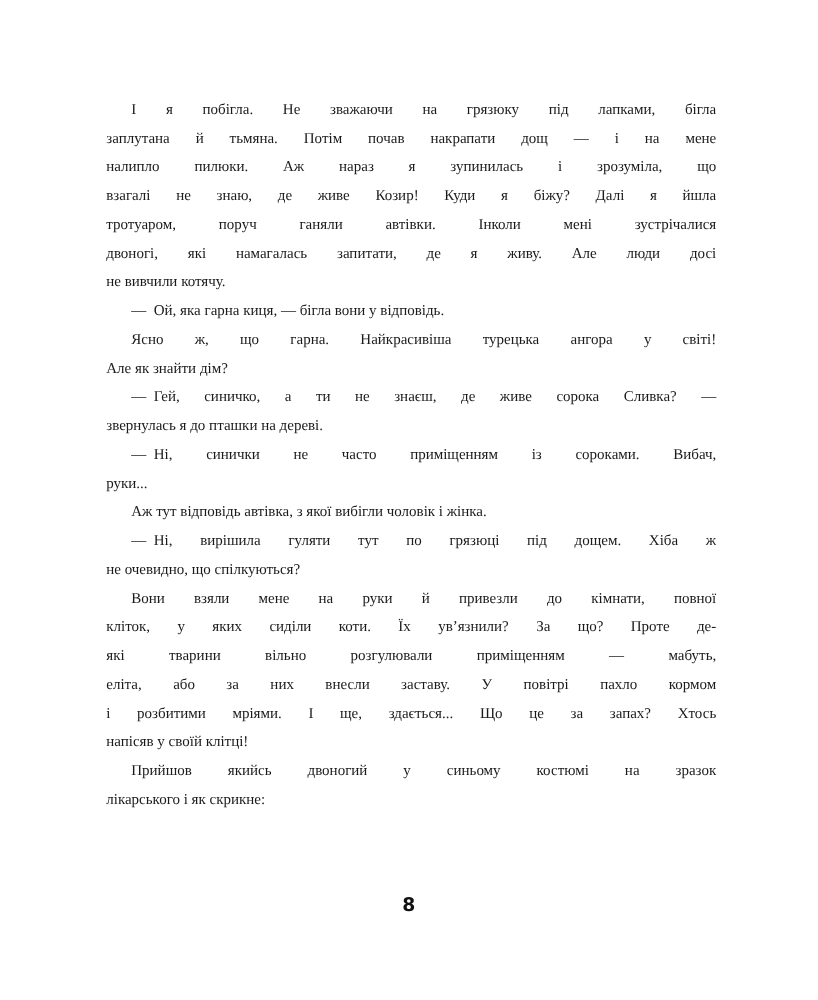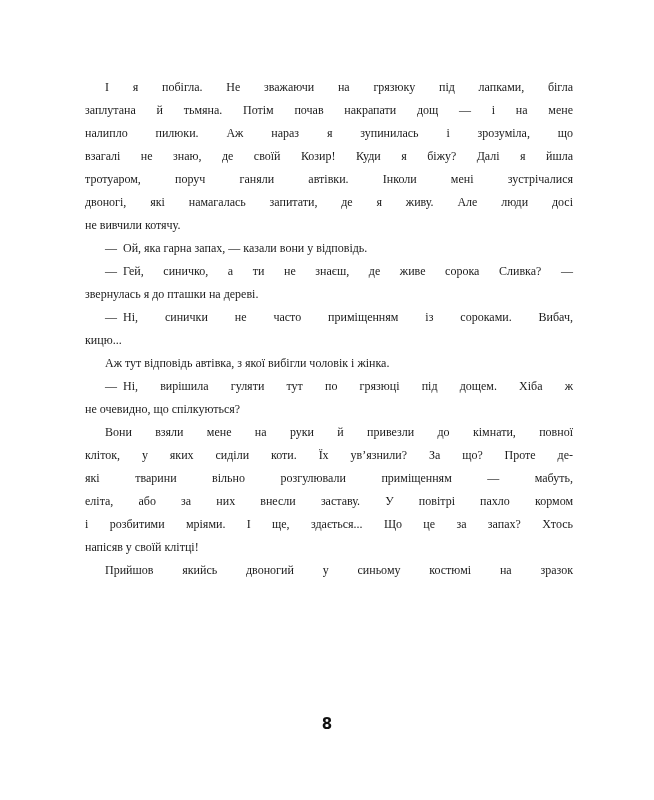"взагалі не знаю, де своїй" div.line { text: своїй -> живе }
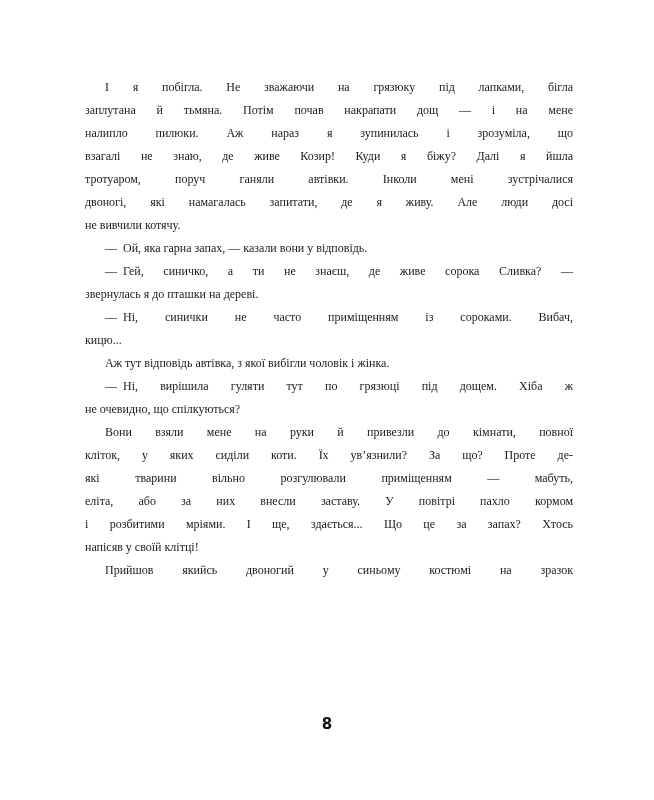"— Ой, яка гарна запах," div.line { text: запах, — казали -> киця, — бігла }
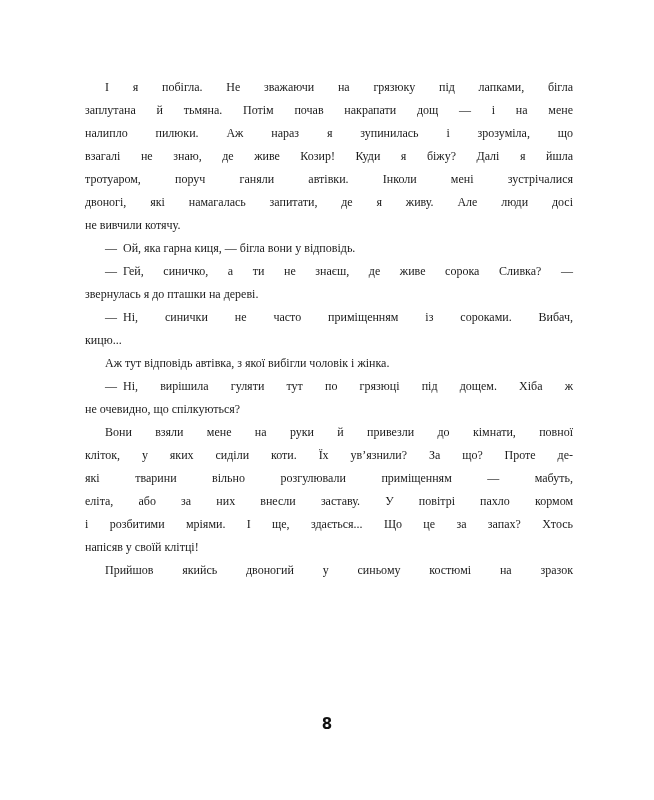"Ясно ж, що гарна. Найкрасивіша" div.para { html: none -> <div> <div>Ясно ж, що гарна. Найкрасивіша турецька ангора у світі!</div> <div>Але як знайти дім?</div> </div> }
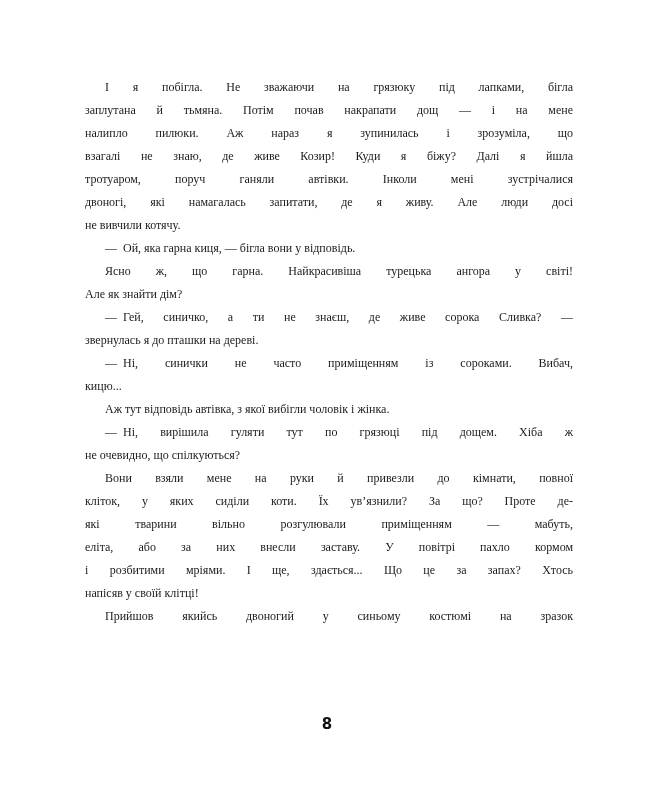"кицю..." div.line { text: кицю -> руки }
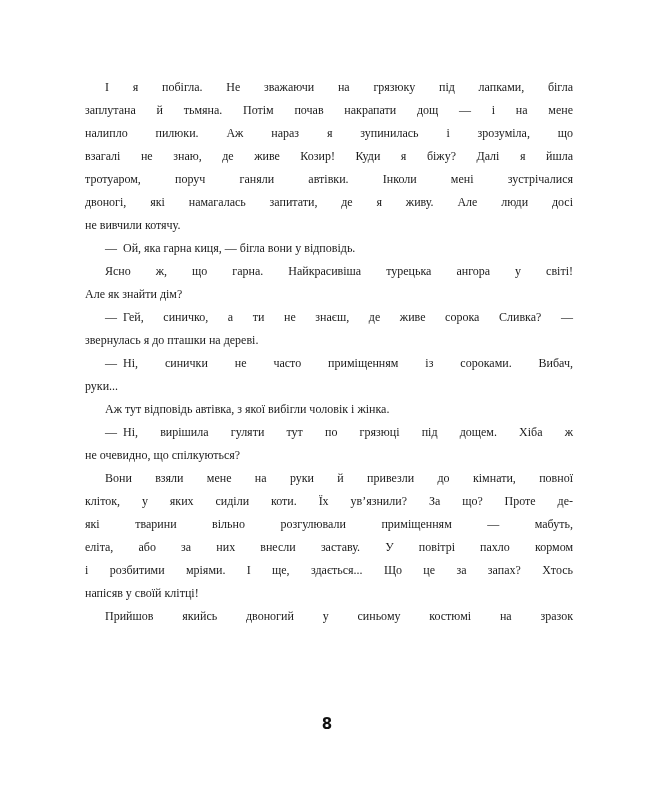"лікарського і як скрикне:" div.line { html: none -> <div>лікарського і як скрикне:</div> }
